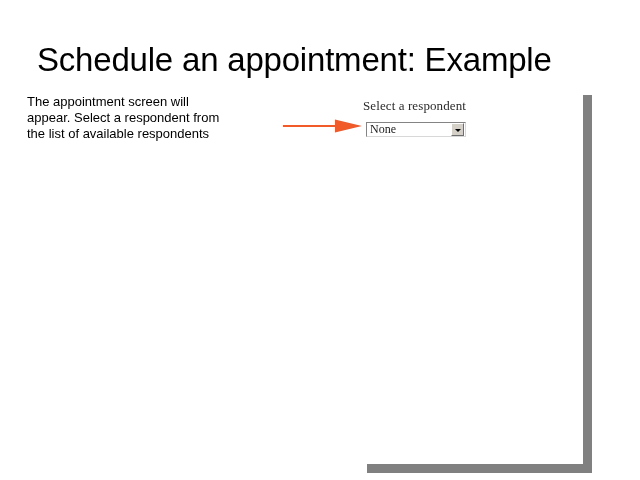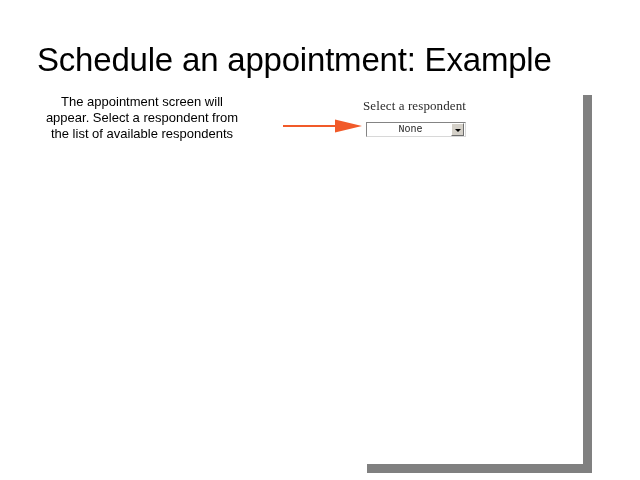"Schedule an appointment: Example" #slide { text-align: center -> none }
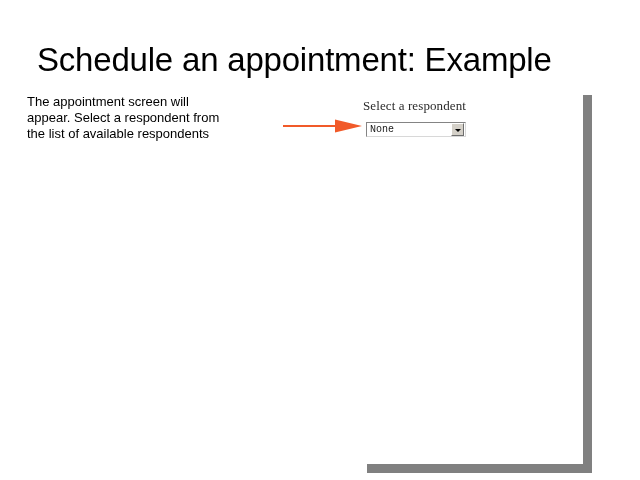"None" #respondent-select-value { font-family: Liberation Mono, monospace -> Liberation Serif, serif; font-size: 10px -> 12px }
